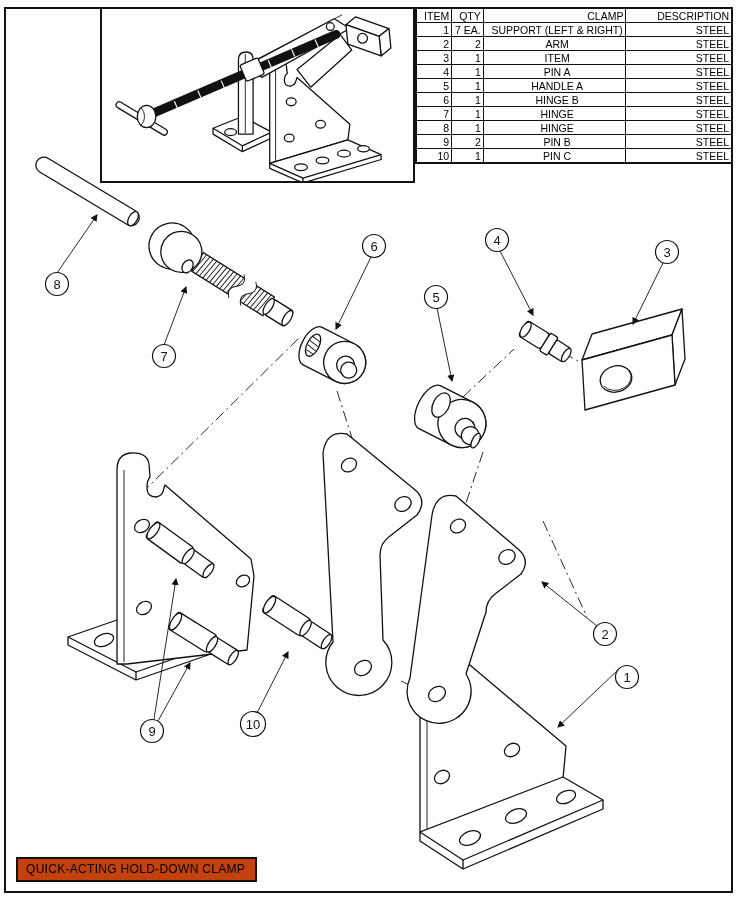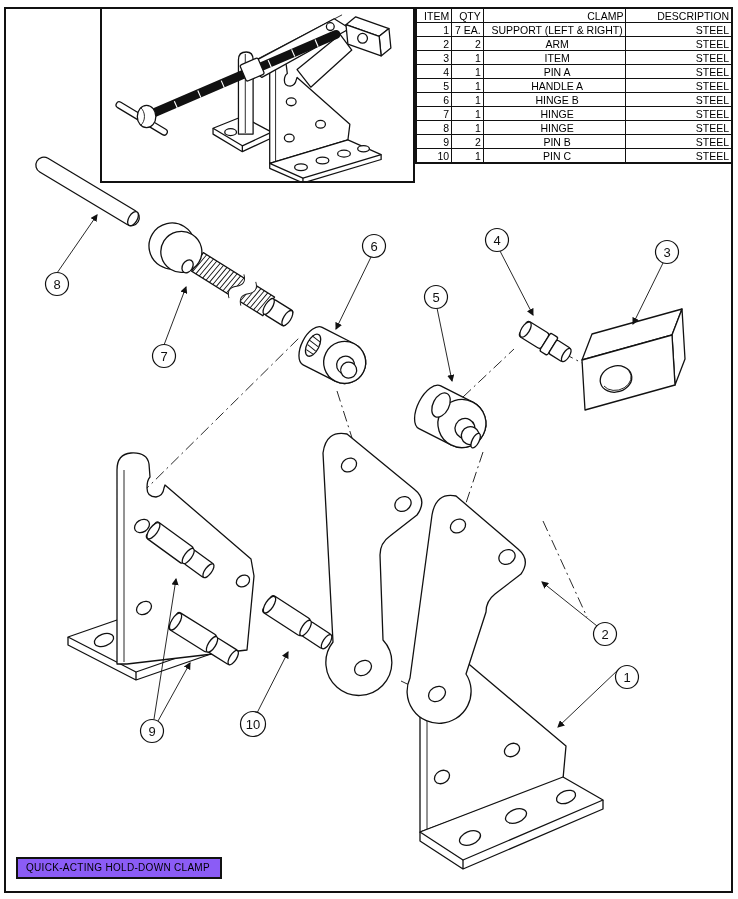"QUICK-ACTING HOLD-DOWN CLAMP" .title-box { background: #8b5cf6 -> #c2410c; font-size: 10px -> 12px }
